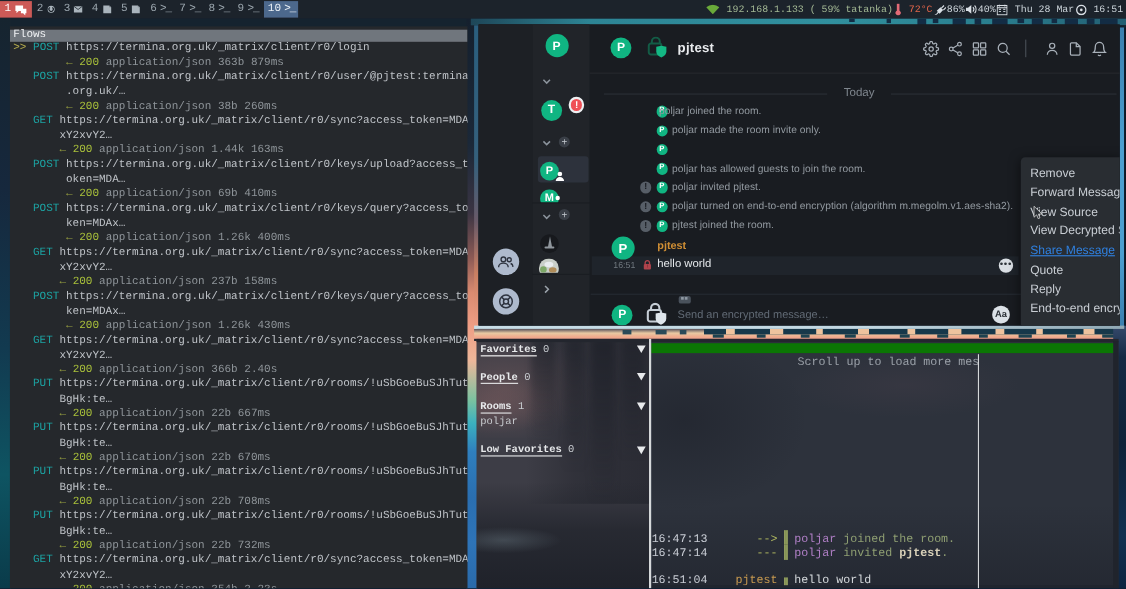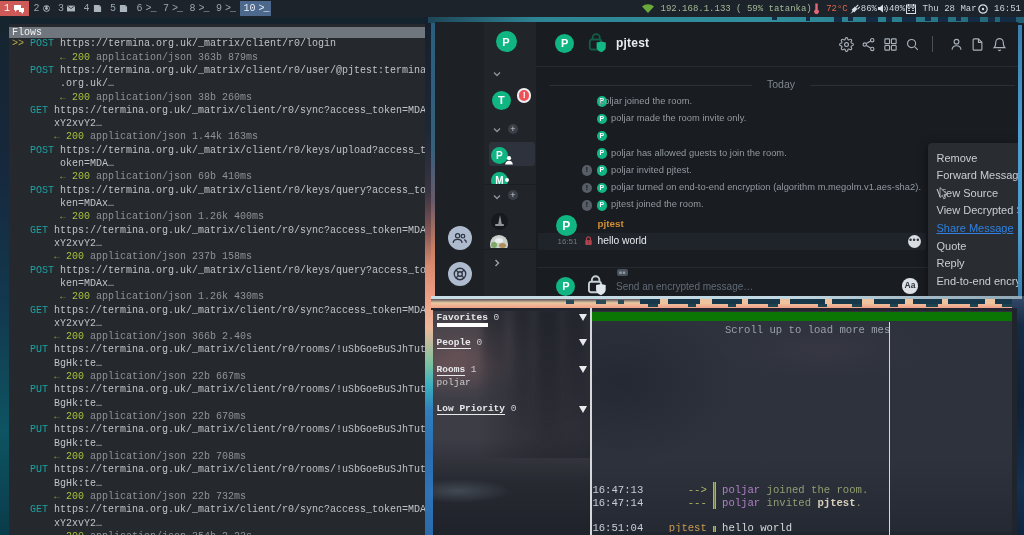"Favorites" span { border-bottom: 4px solid #ffffff -> 1px solid #ffffff }
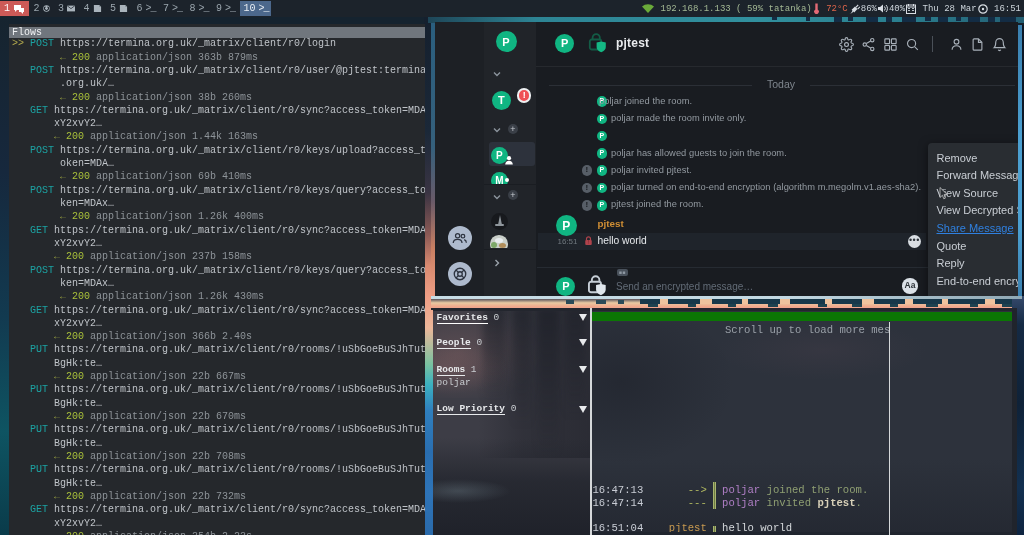"Low Priority" span { text: Priority -> Favorites }
